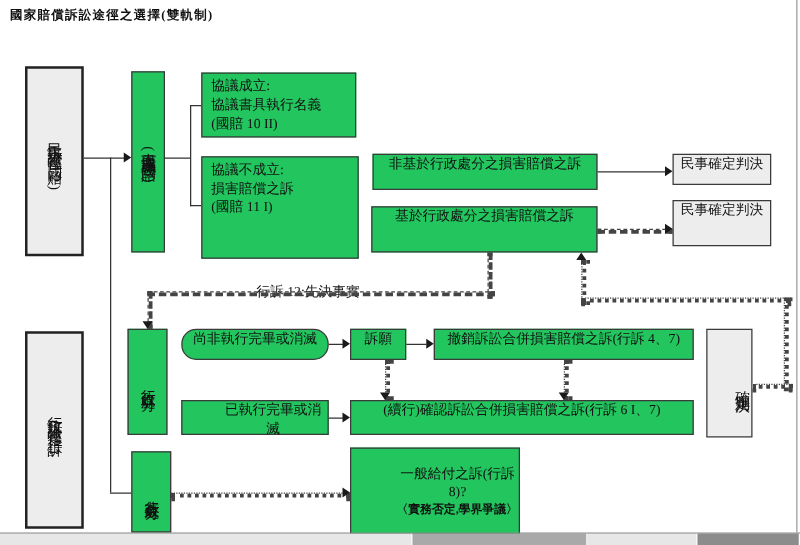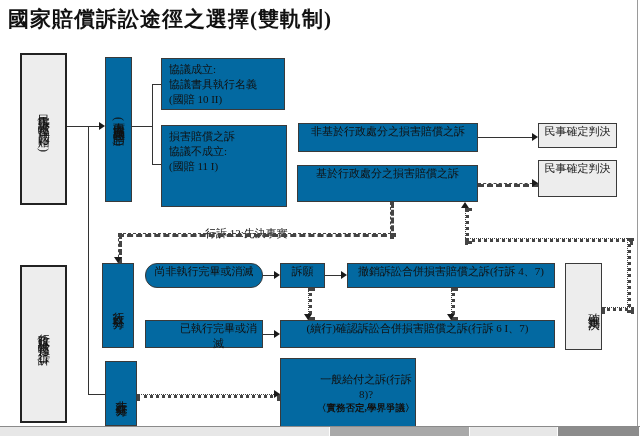"國家賠償訴訟途徑之選擇(雙軌制)" .title { font-size: 21px -> 10px }
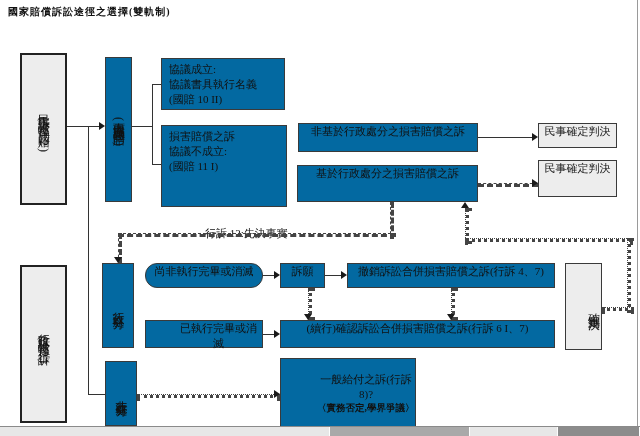"協議成立:" .box { background: #0369a1 -> #22c55e }
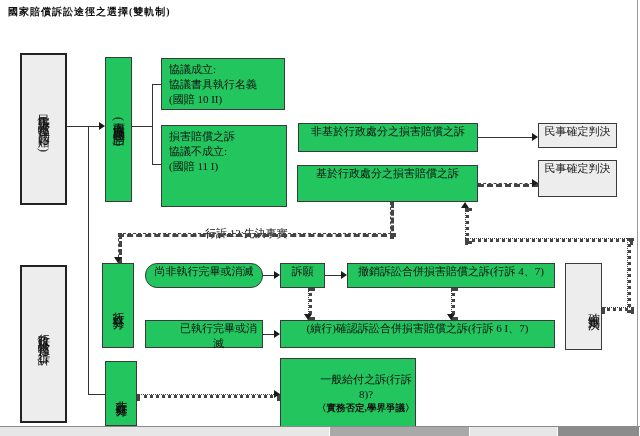"損害賠償之訴" div { order: before "協議不成立:" -> after "協議不成立:" }
